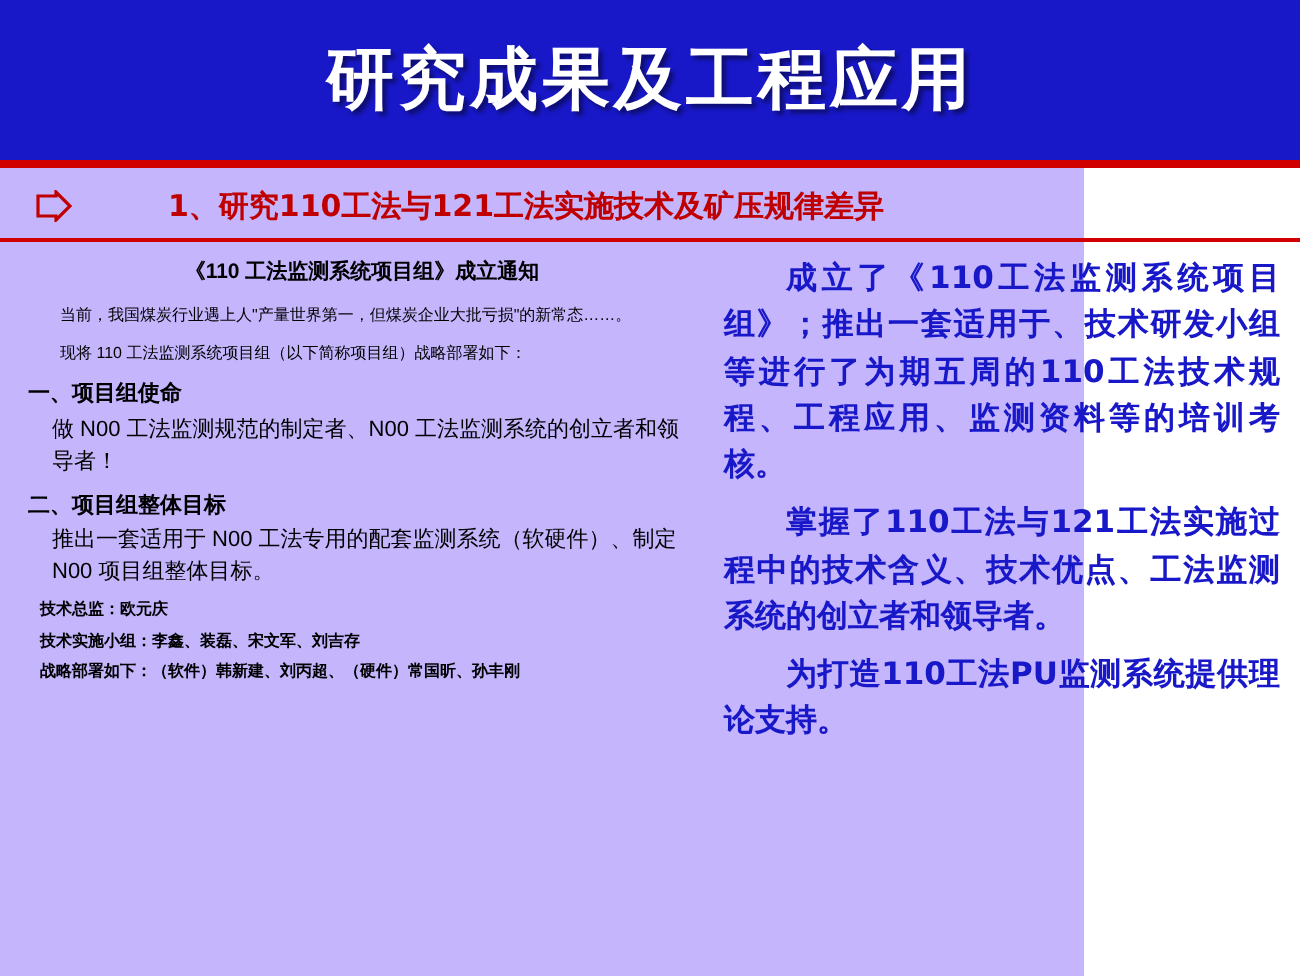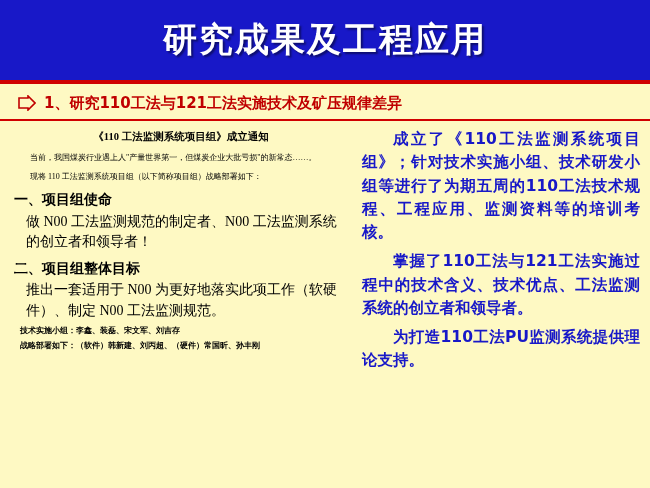"研究成果及工程应用" .slide { background: #fef9c3 -> #c4b5fd; width: 650px -> 542px }
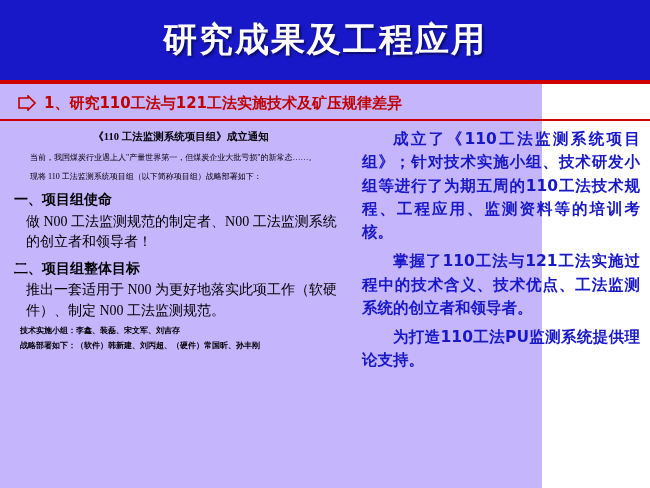"1、研究110工法与121工法实施技术及矿压规律差异" .subhead-text { margin-left: none -> 40px }
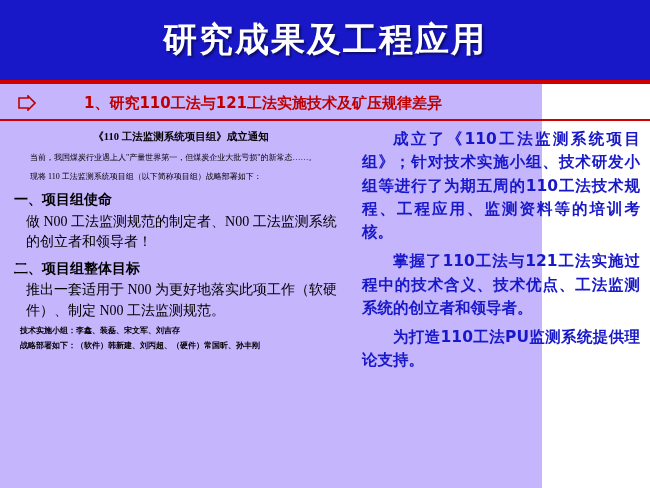"《110 工法监测系统项目组》成立通知" .col-left { font-family: Liberation Serif, serif -> Liberation Sans, sans-serif }
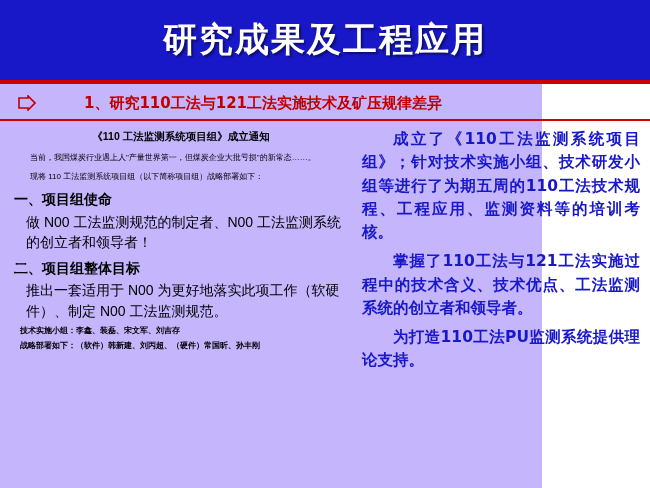"成立了《110工法监测系统项目组》；针对技术实施小组、技术研发小组等进行了为期五" p.r-para { text: 针对技术实施小组 -> 推出一套适用于 }
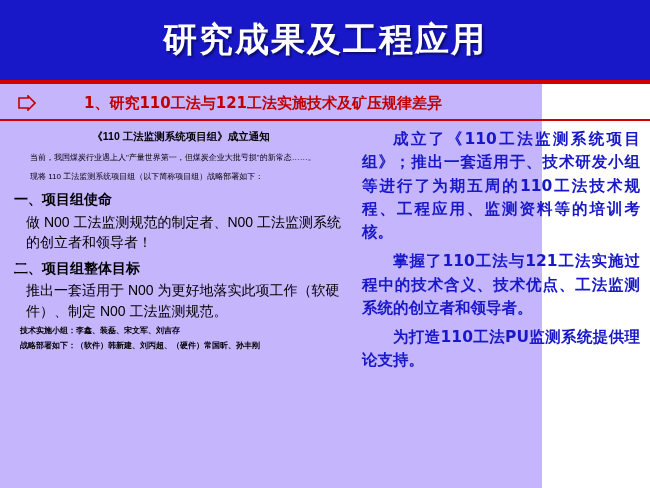"一、项目组使命" .doc-section { font-size: 14px -> 11px }
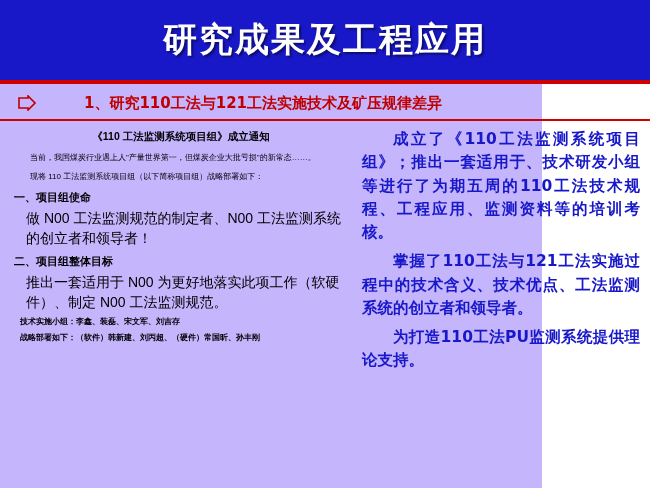"做 N00 工法监测规范的制定者、N00 工法监测系统的创立者和领导者！" .doc-sub { font-size: 14px -> 11px }
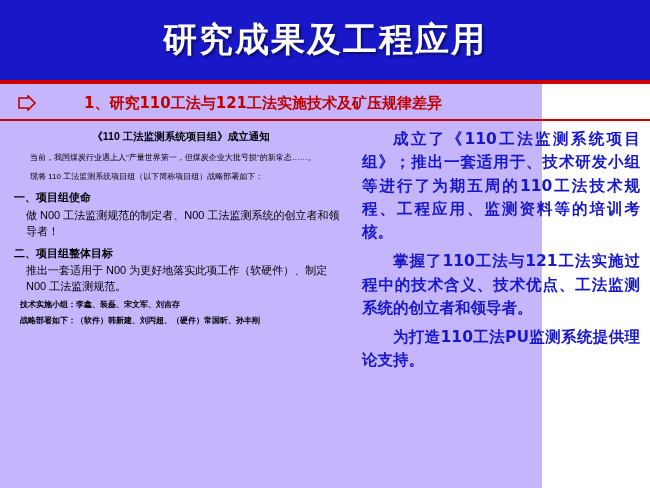"推出一套适用于 N00 为更好地落实此项工作（软硬件）、制定 N00" div.doc-sub { text: 为更好地落实此项工作（软硬件）、制定 N00 工法监测规范 -> 工法专用的配套监测系统（软硬件）、制定 N00 项目组整体目标 }
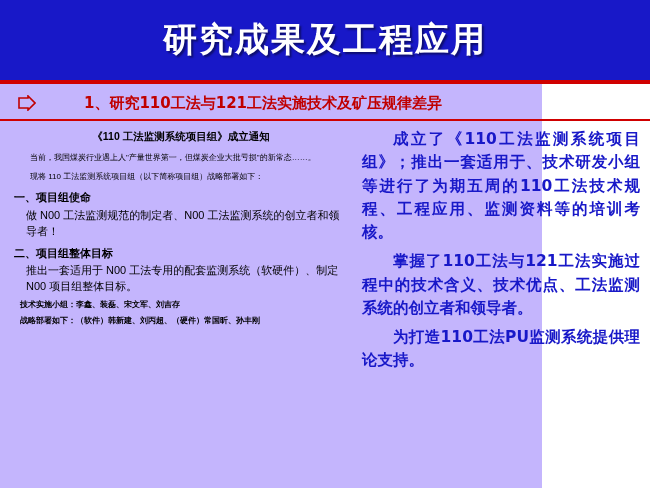"技术总监：欧元庆" div.doc-sub-head { html: none -> <div> <span>技术总监：</span><span>欧元庆</span> </div> }
